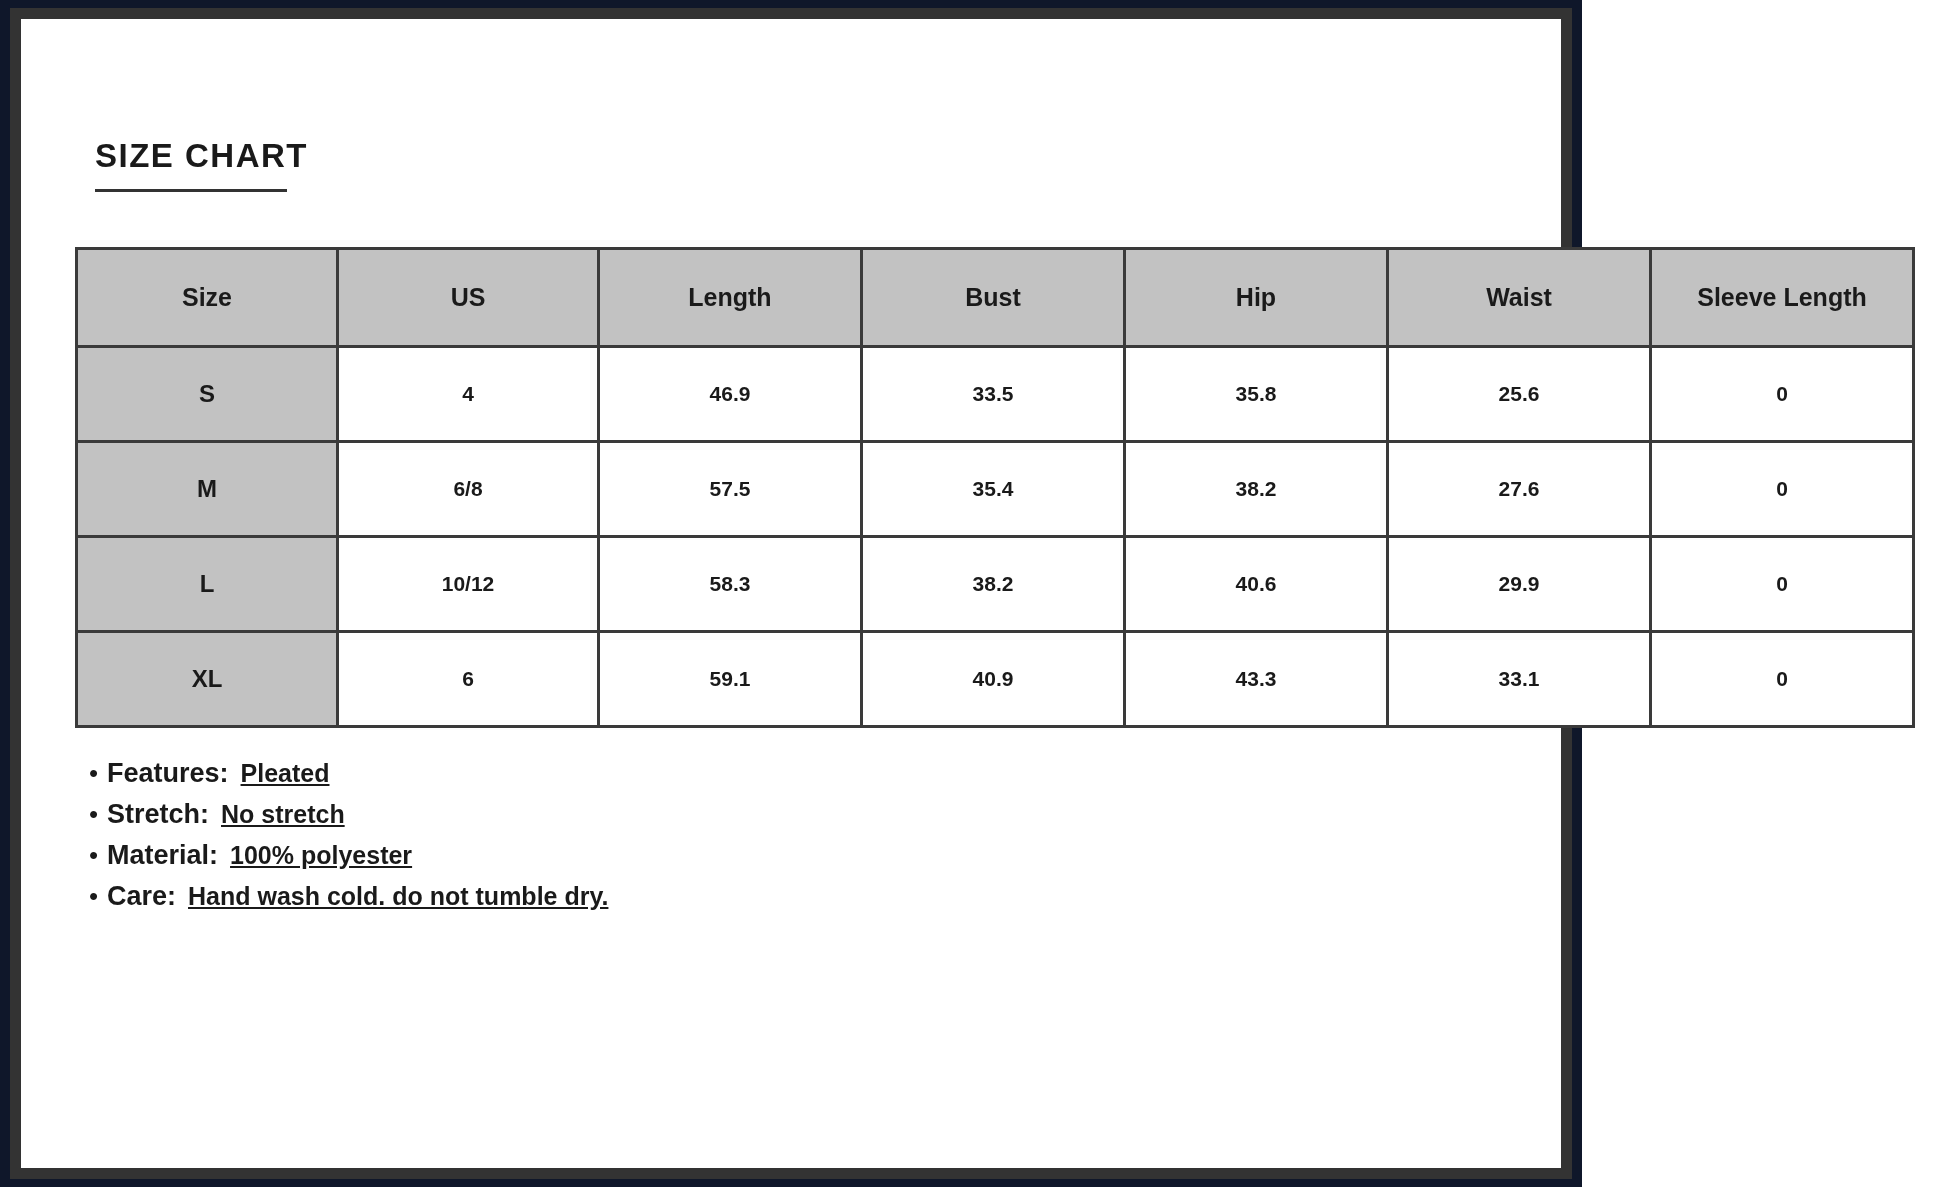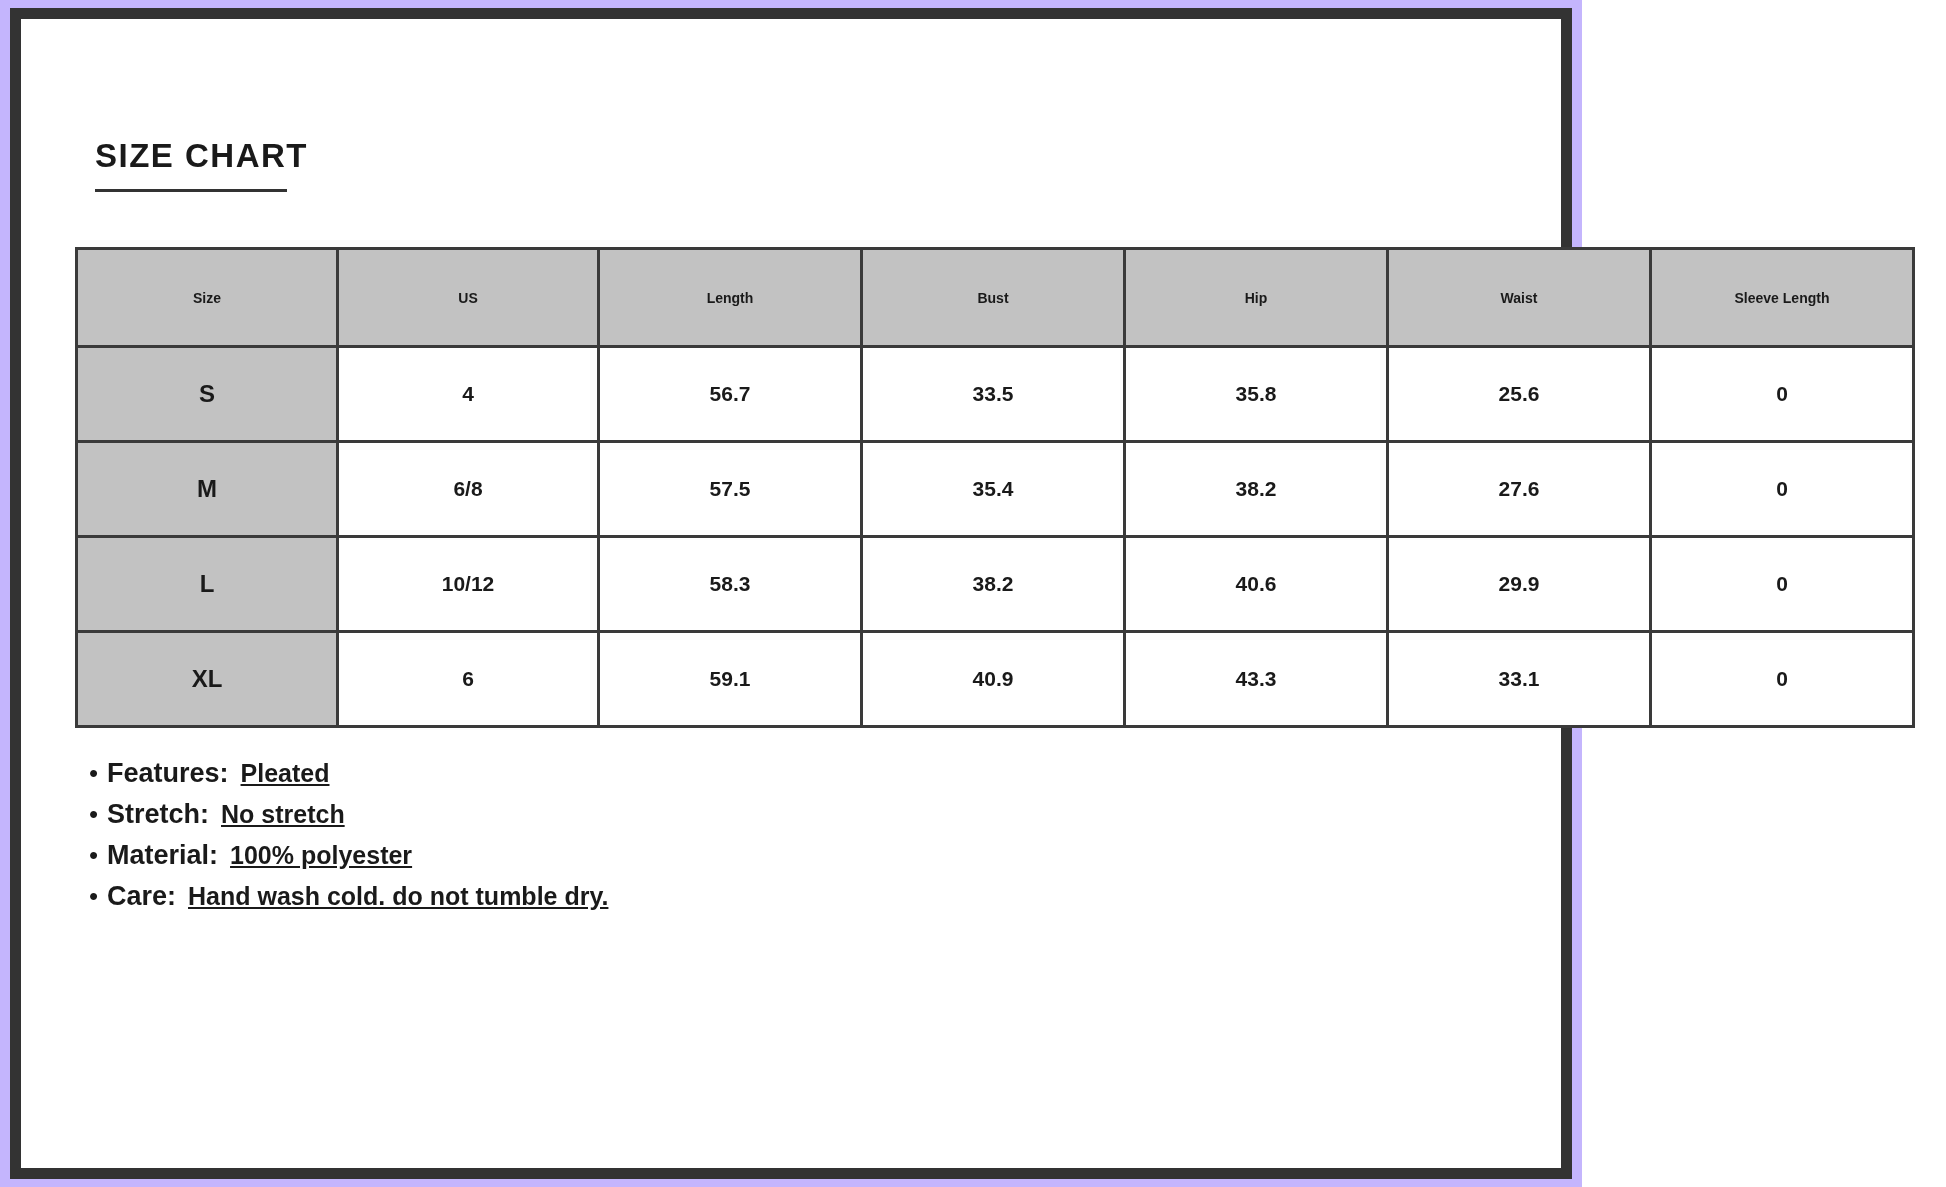"SIZE CHART" .page { background: #c4b5fd -> #0f172a }
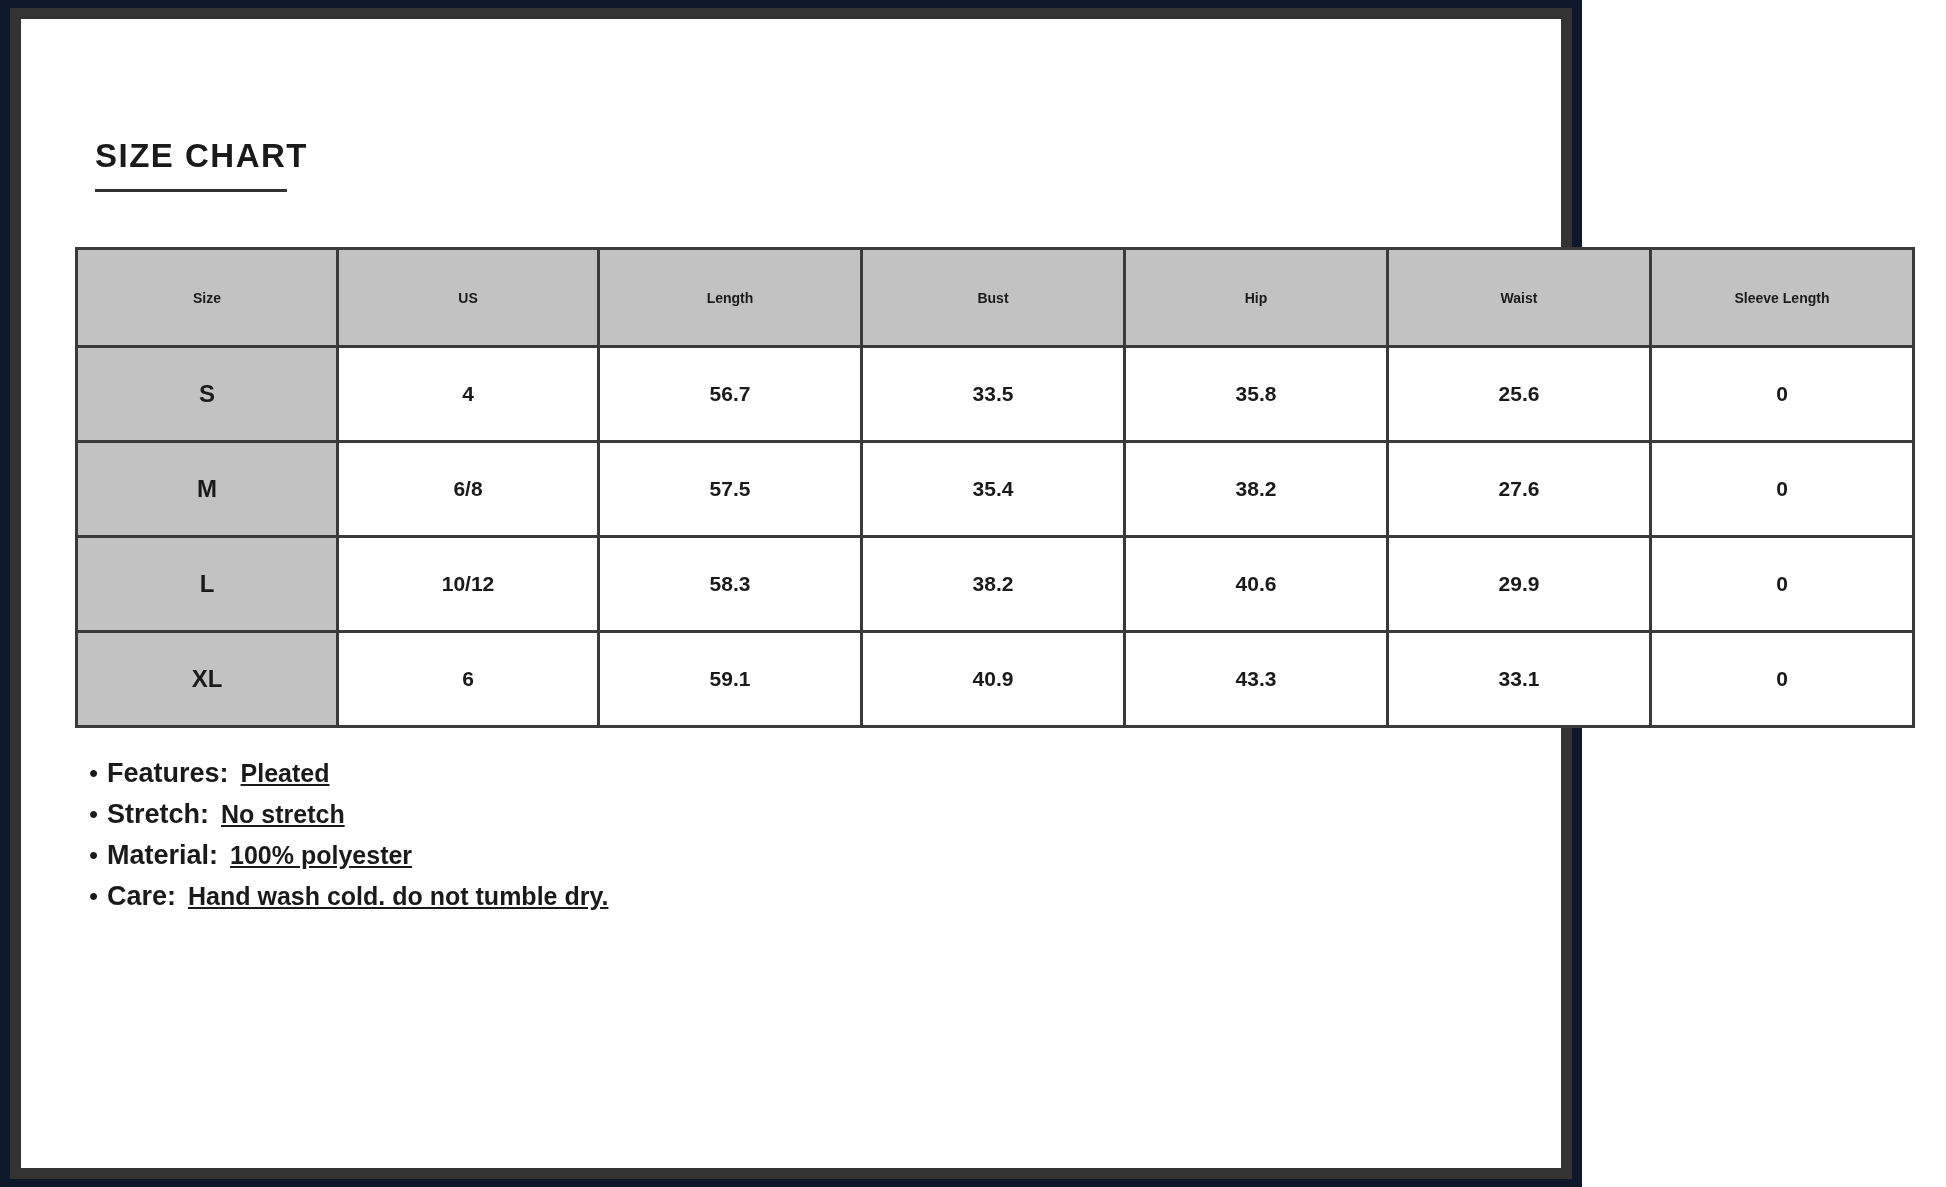"Size" table.size-table thead th { font-size: 14px -> 25px }
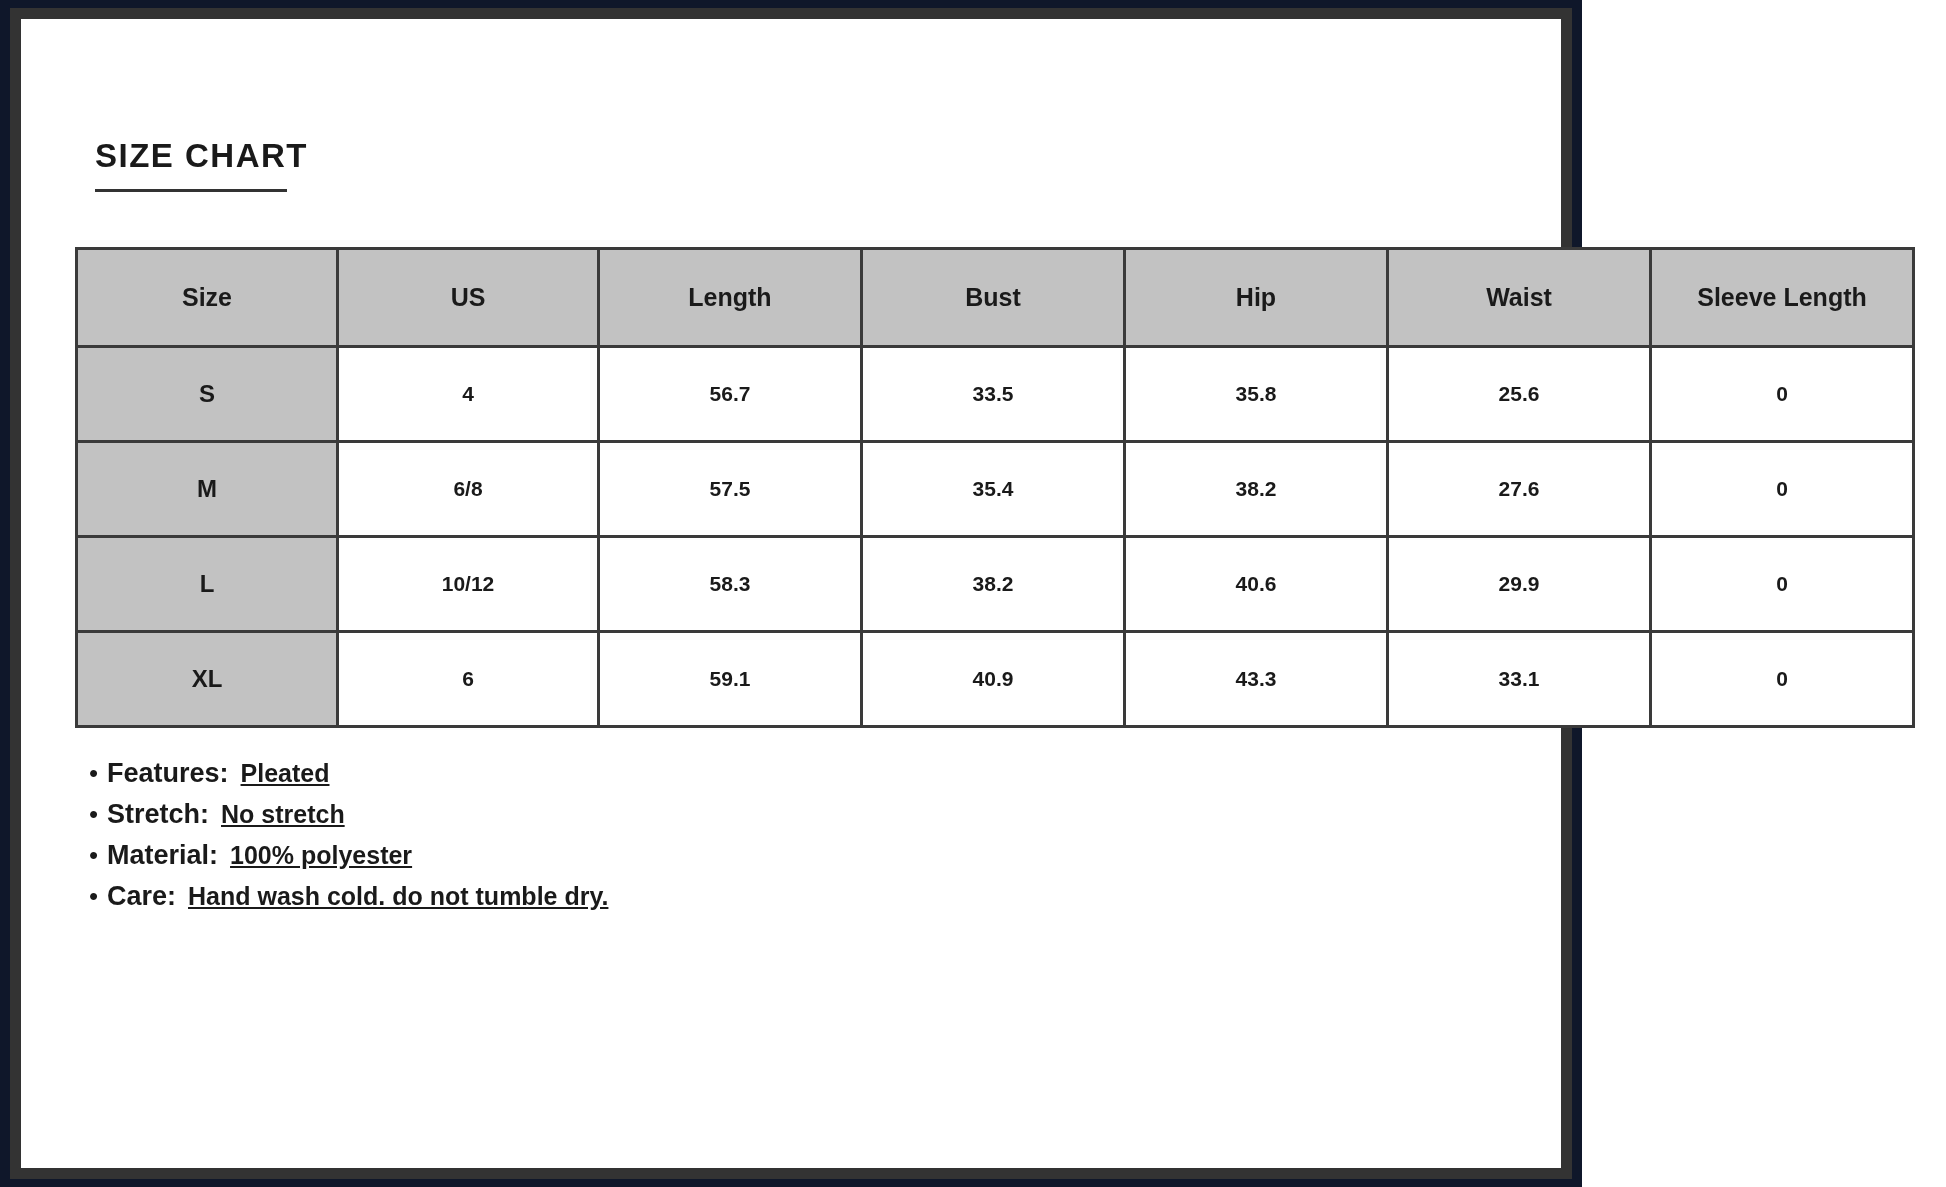"56.7" td { text: 56.7 -> 46.9 }
